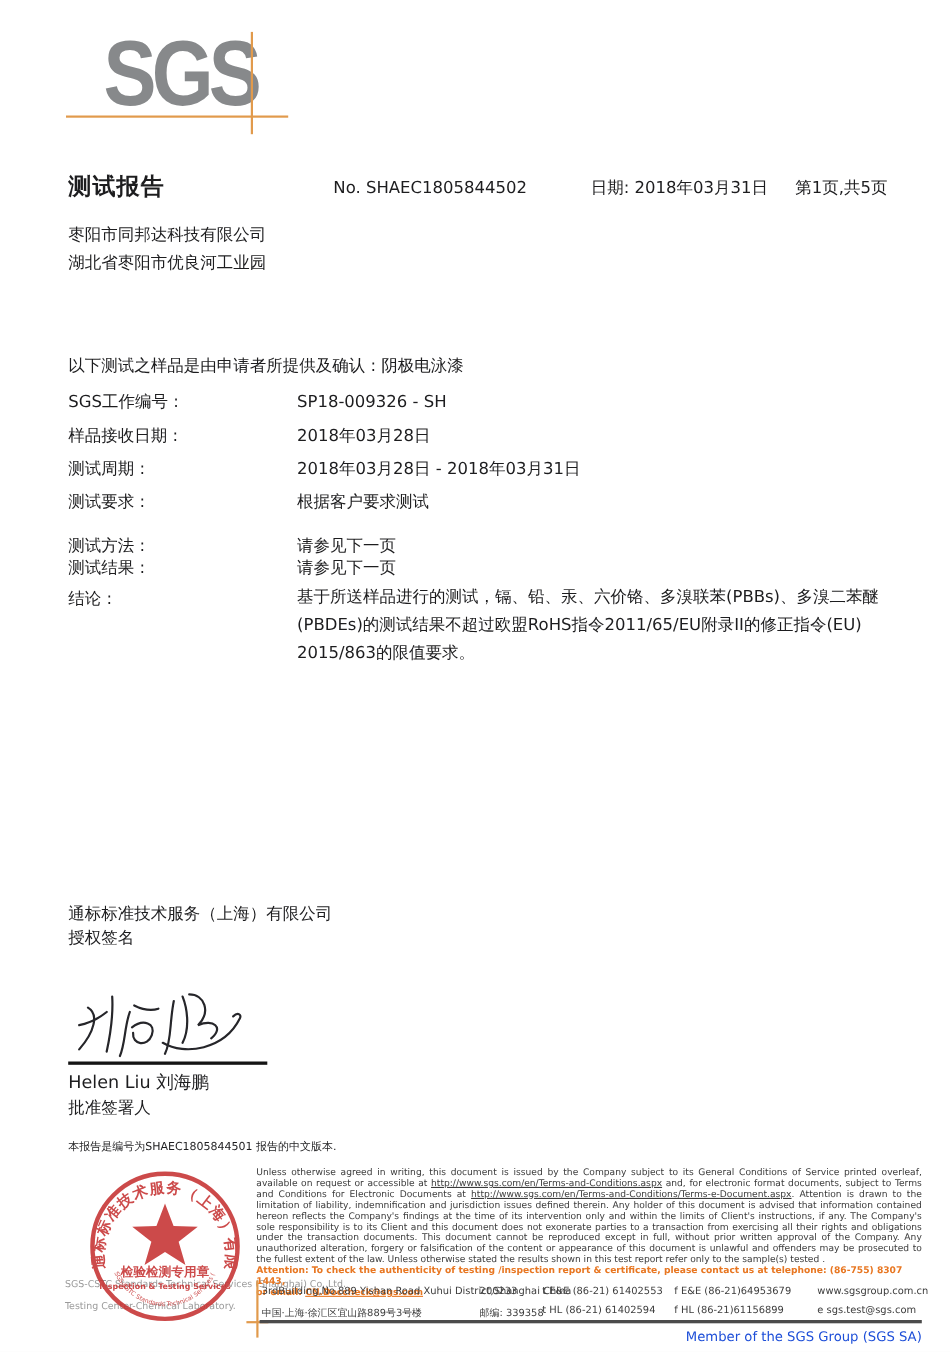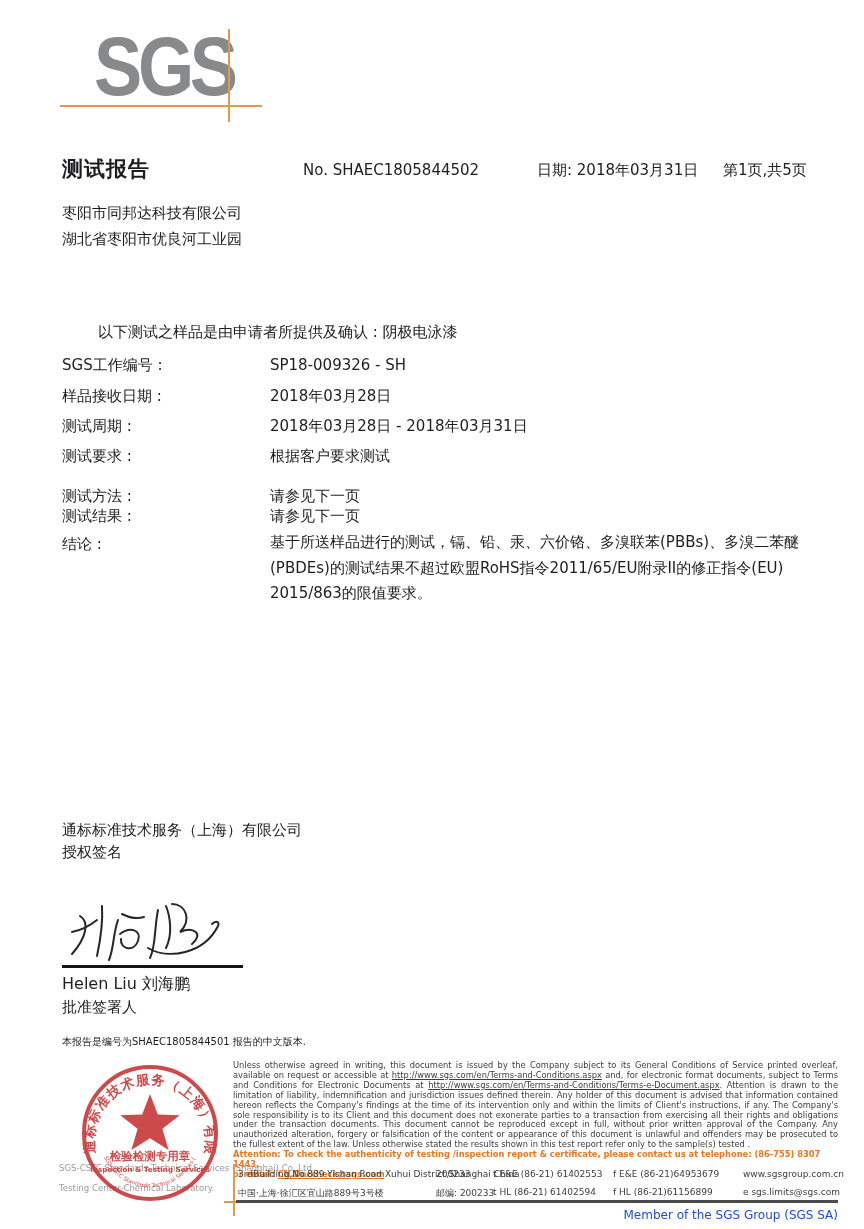"以下测试之样品是由申请者所提供及确认 : 阴极电泳漆" .stmt { margin-left: 36px -> none }
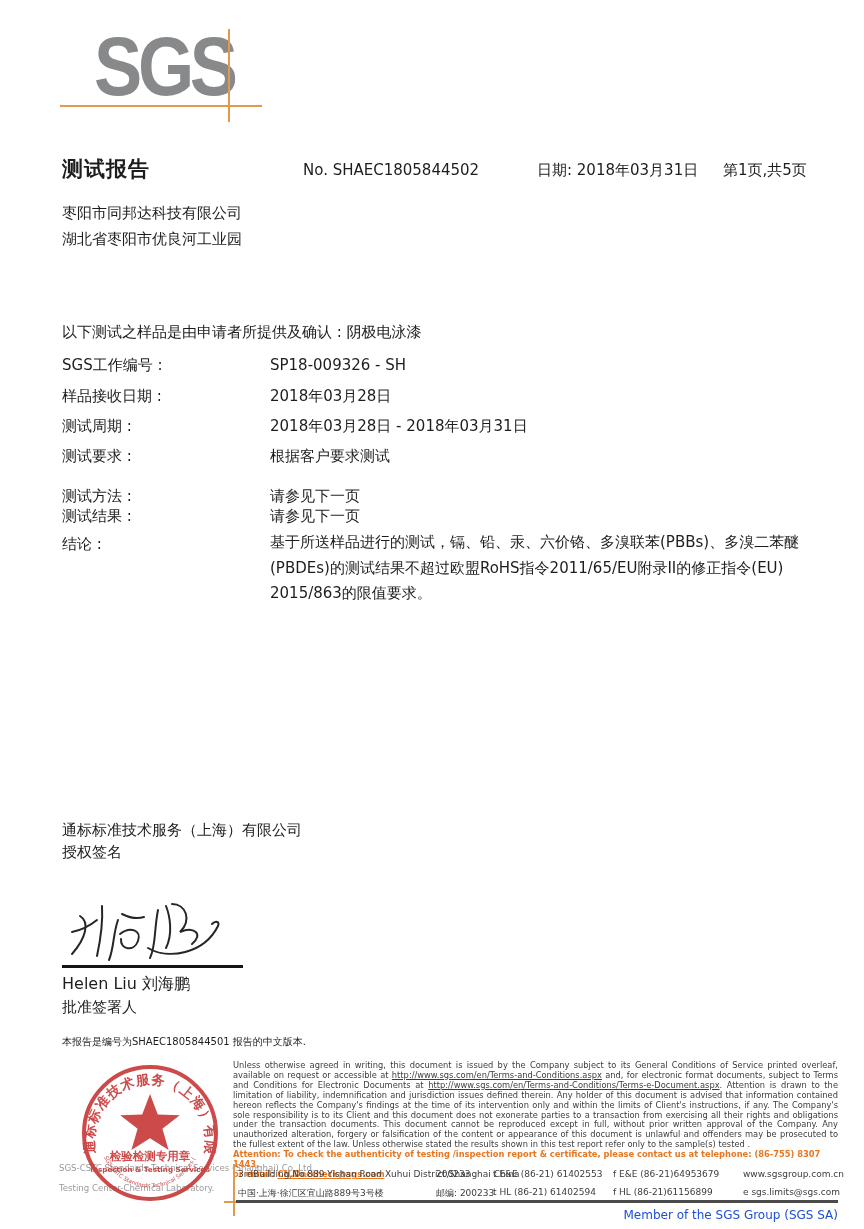"邮编: 200233" div.abs { text: 200233 -> 339358 }
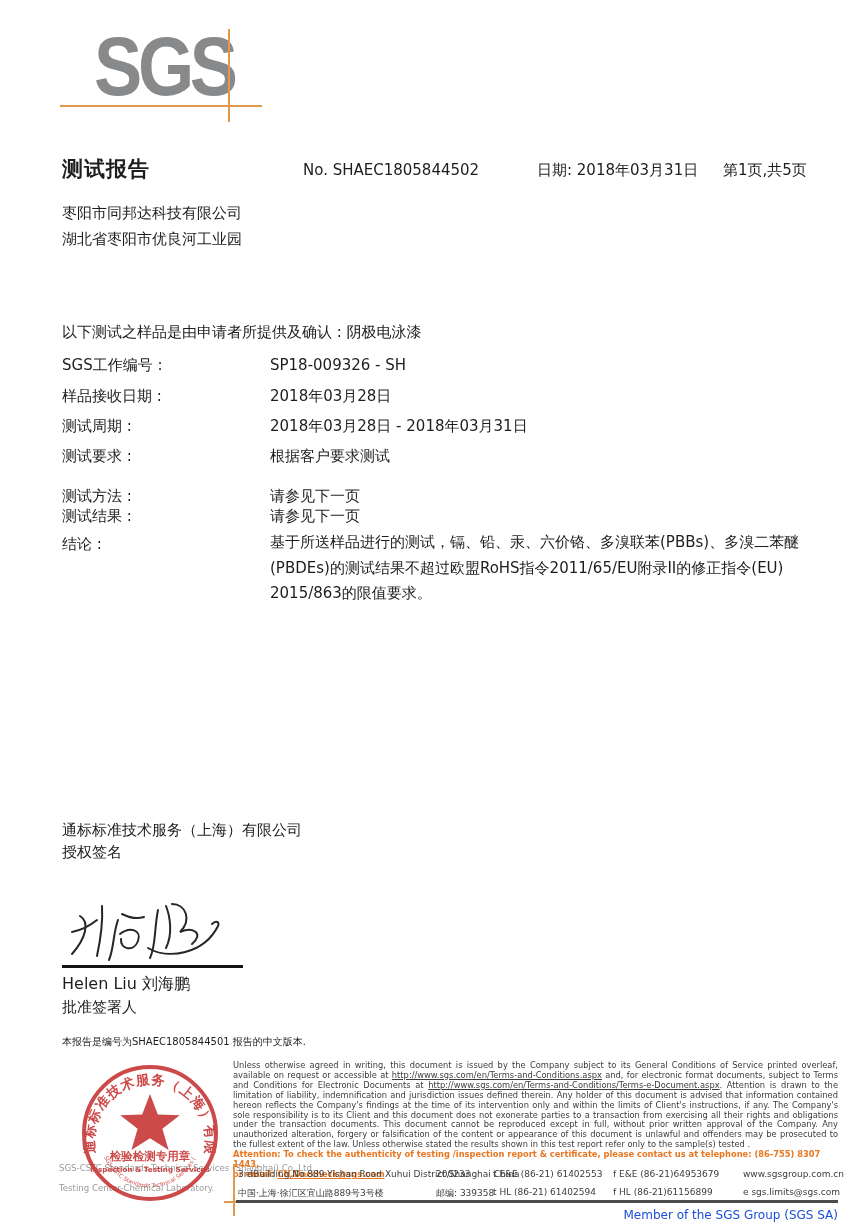"e sgs.limits@sgs.com" div.abs { text: sgs.limits@sgs.com -> sgs.test@sgs.com }
